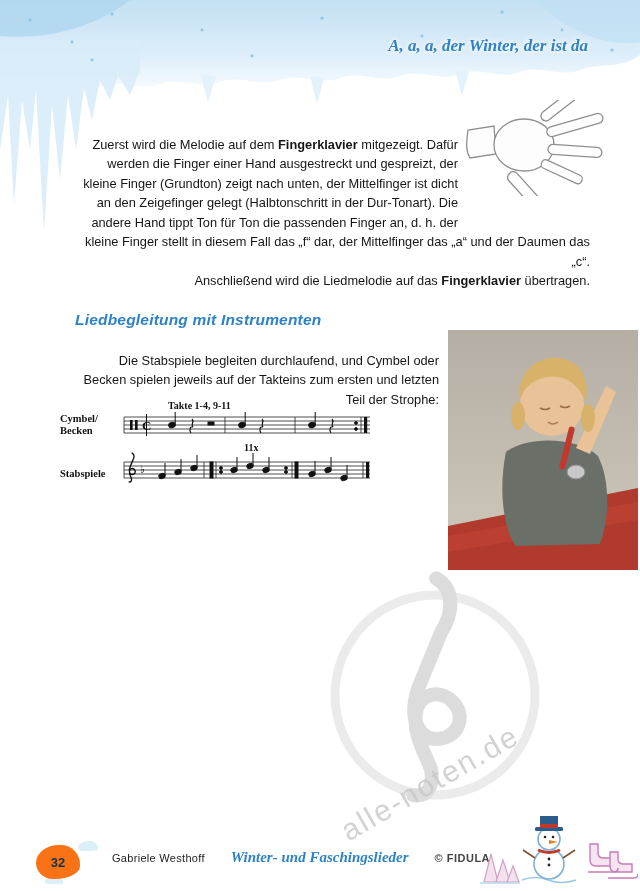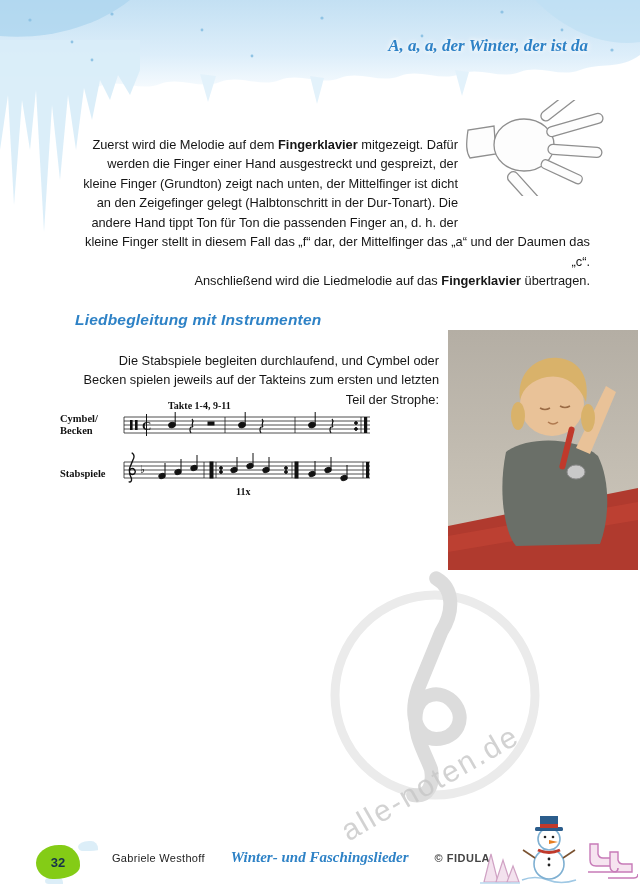"11x" #annot-bottom { left: 236px -> 244px; margin-top: 44px -> none }
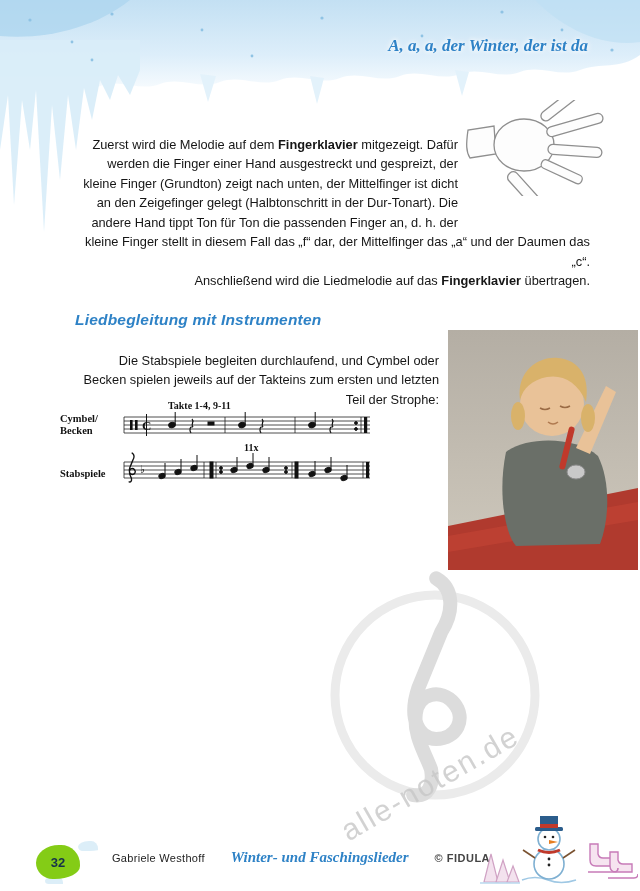"32" #page-num-blob { background: #84cc16 -> #f97316 }
